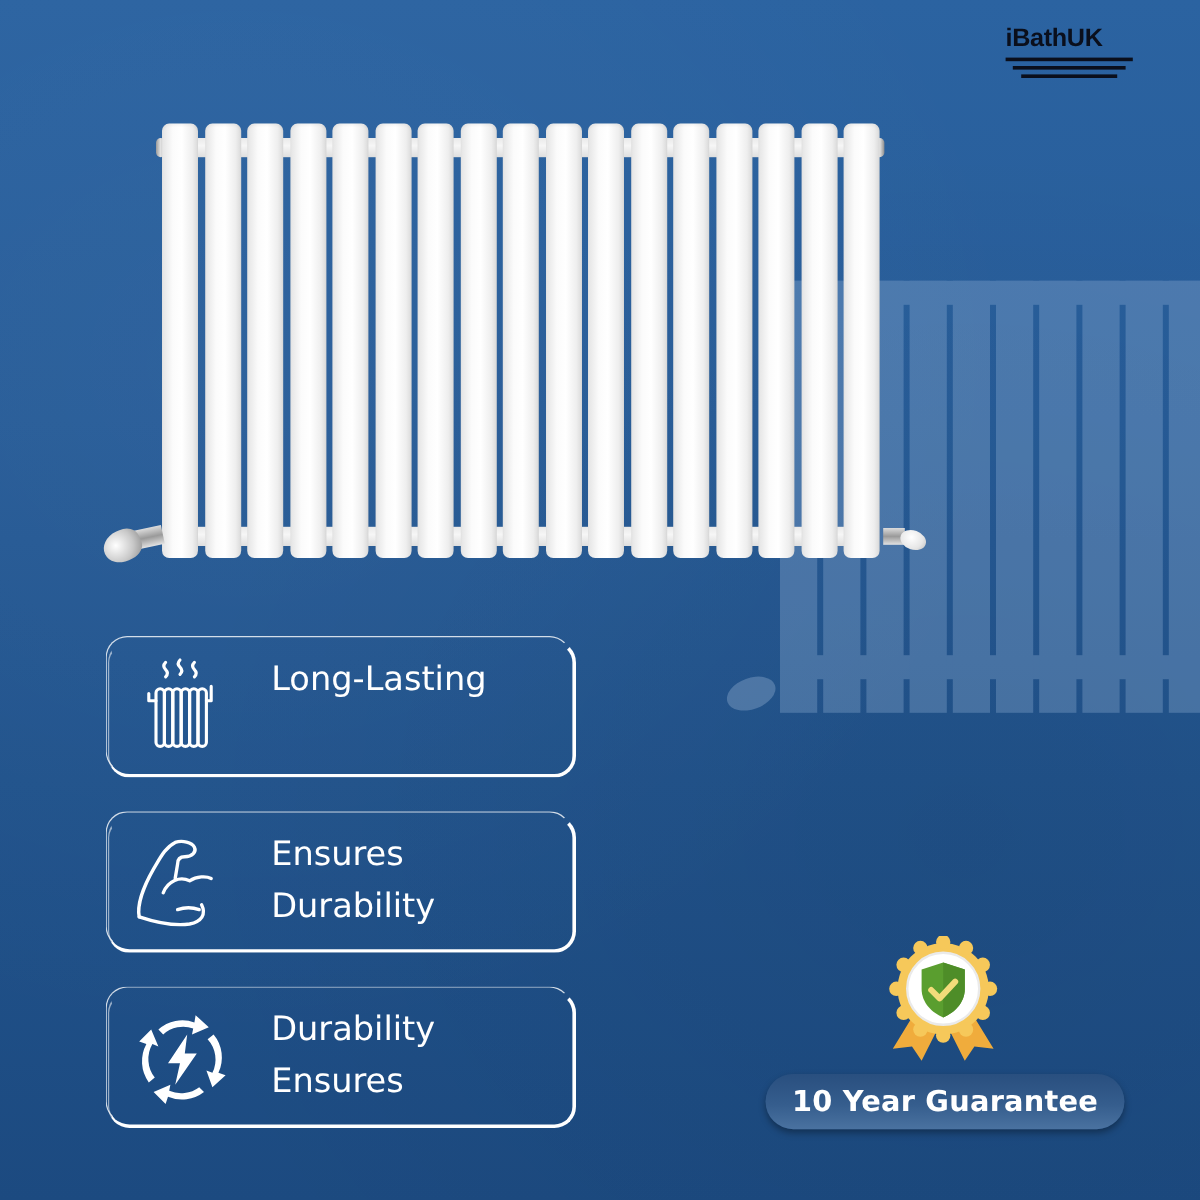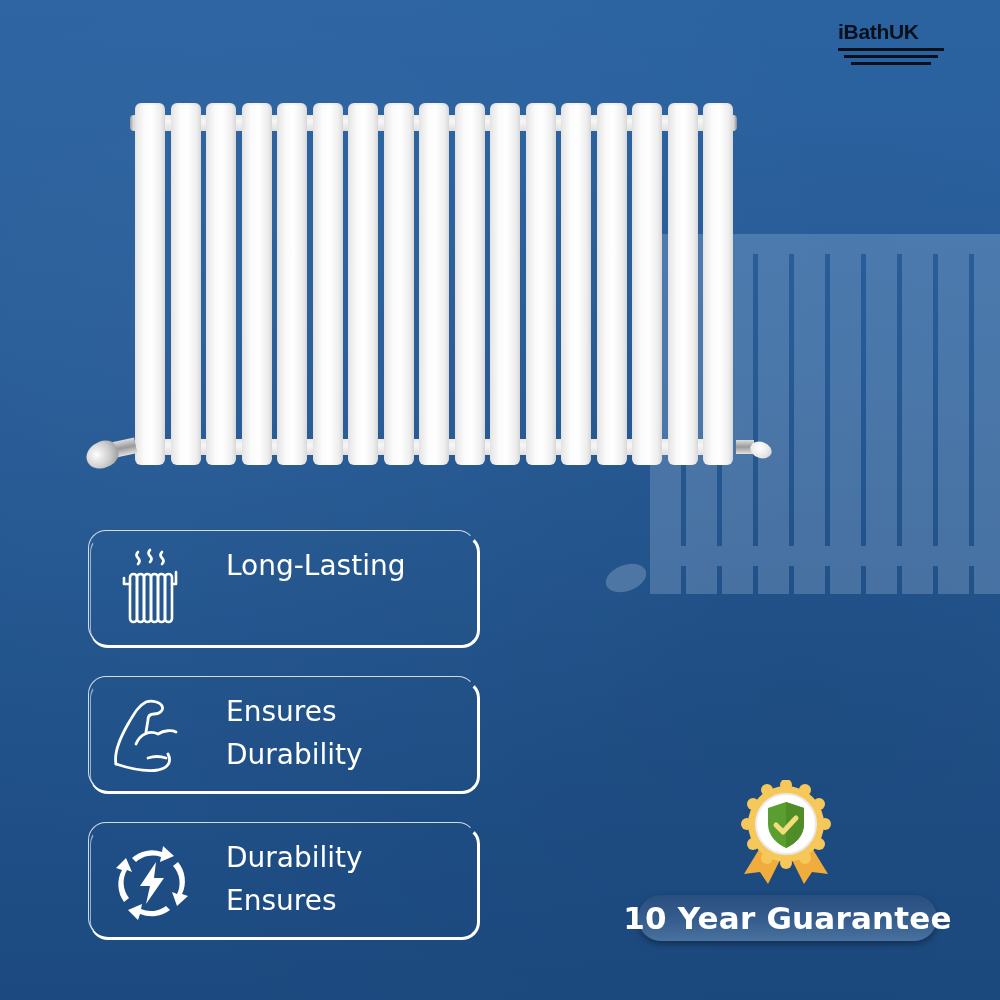"10 Year Guarantee" .badge-label { font-size: 31px -> 24px }
